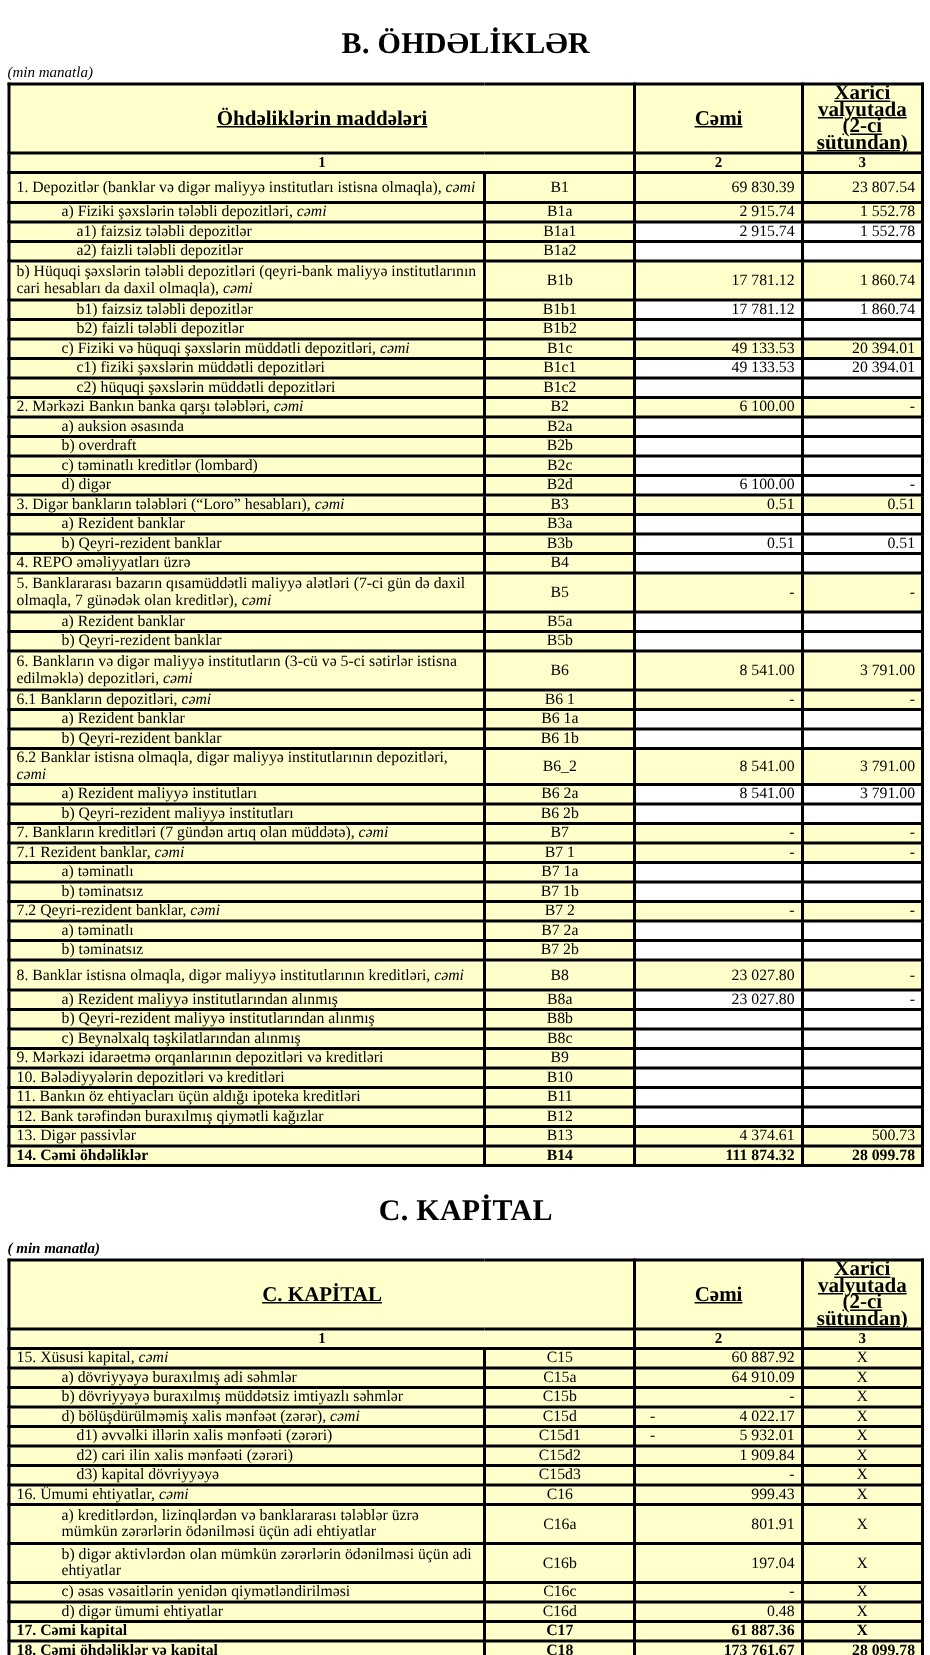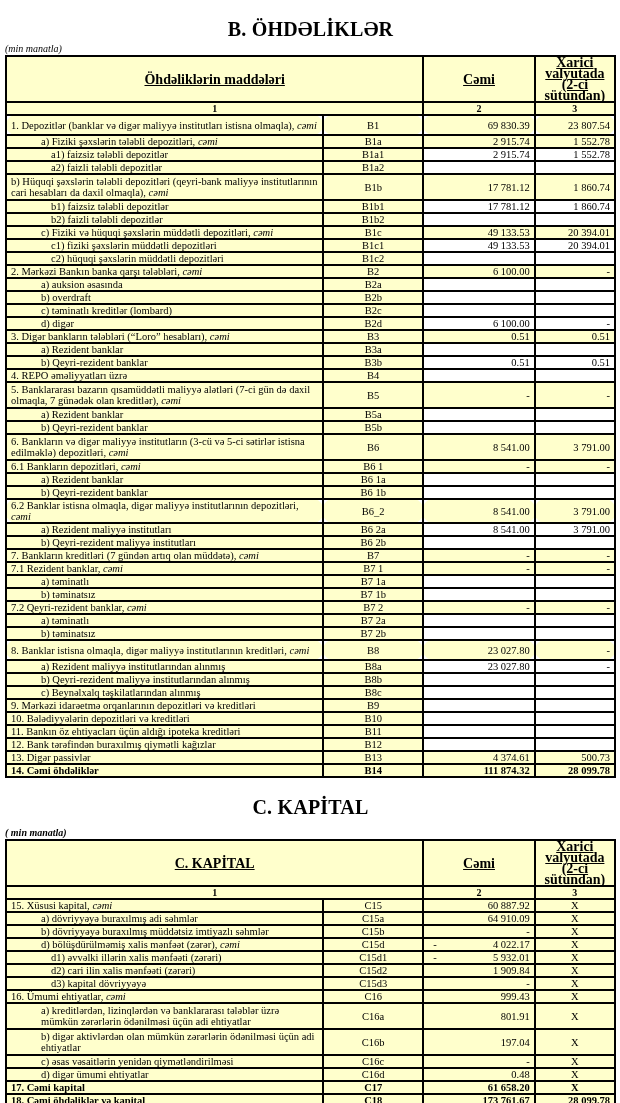"1. Depozitlər (banklar və digər" tr.h15 td { border-radius: 10px -> none }
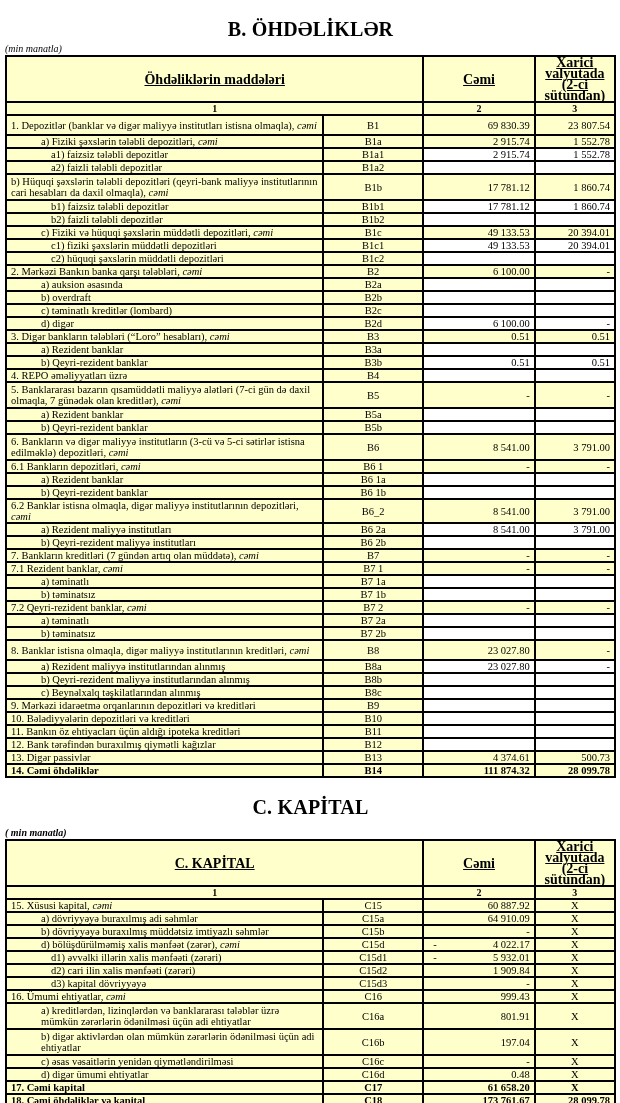"61 658.20" td.num { text: 61 658.20 -> 61 887.36 }
